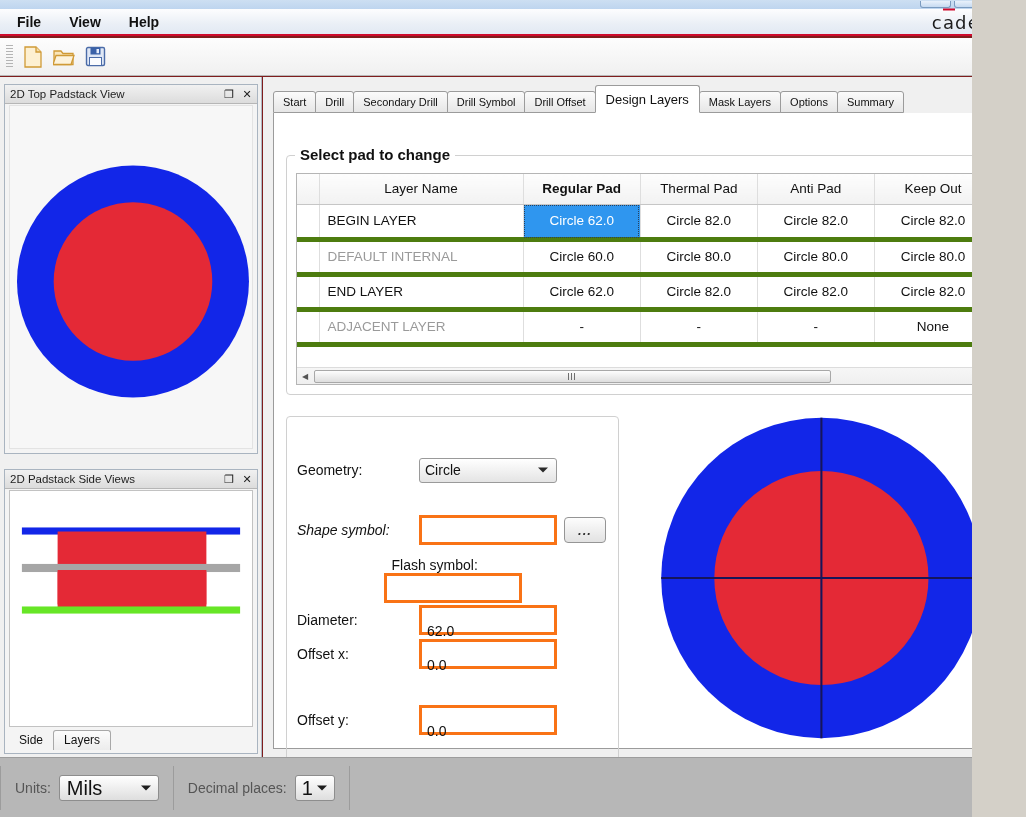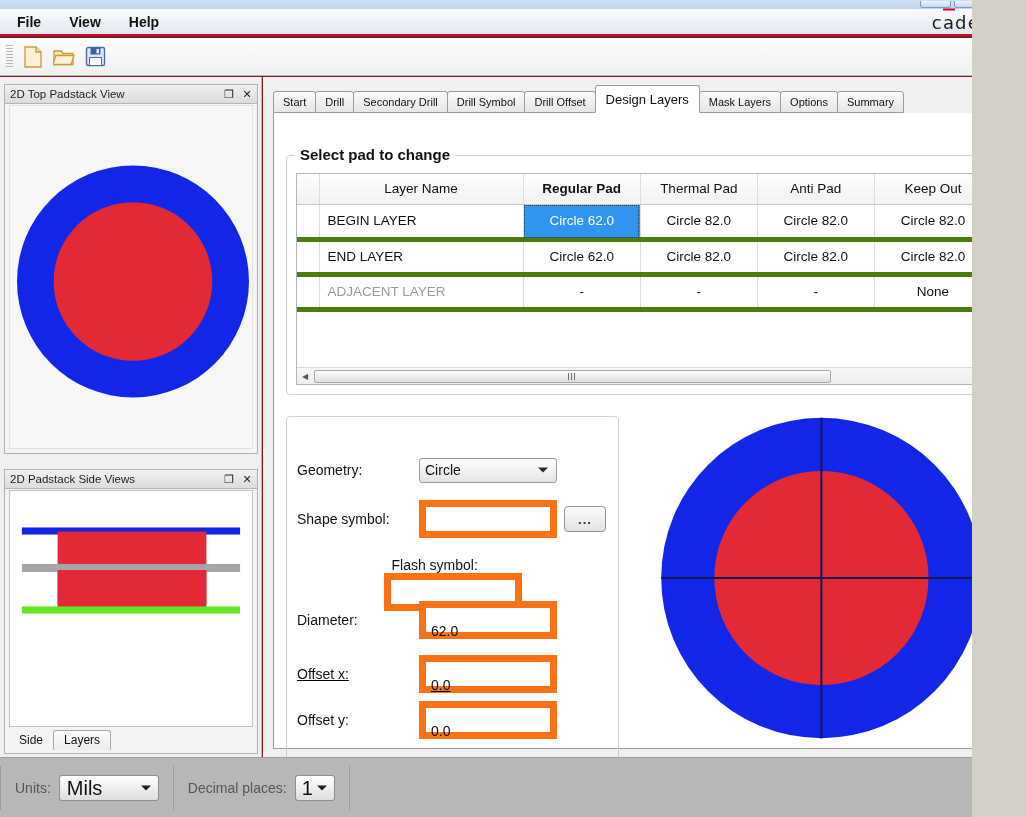"DEFAULT INTERNAL" tr { html: none -> <tr> <td></td> <td>DEFAULT INTERNAL</td> <td>Circle 60.0</td> <td>Circle 80.0</td> <td>Circle 80.0</td> <td>Circle 80.0</td> </tr> }
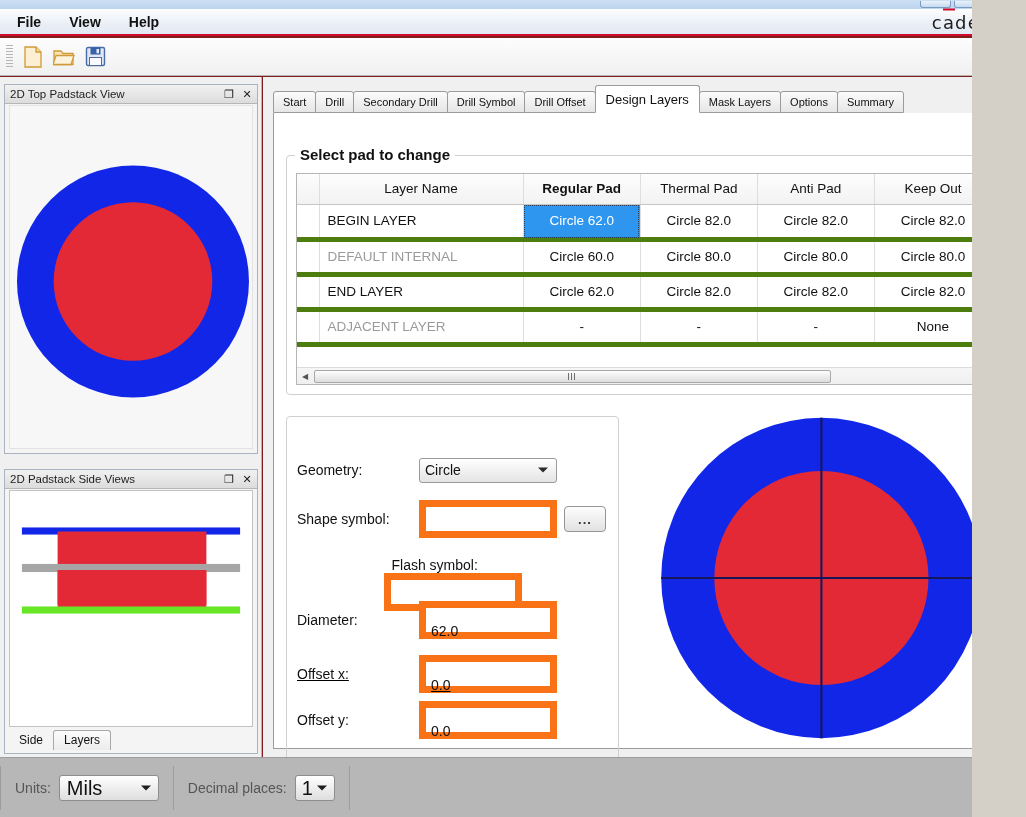"Shape symbol:" div.form-row { font-style: none -> italic; top: 89px -> 100px }
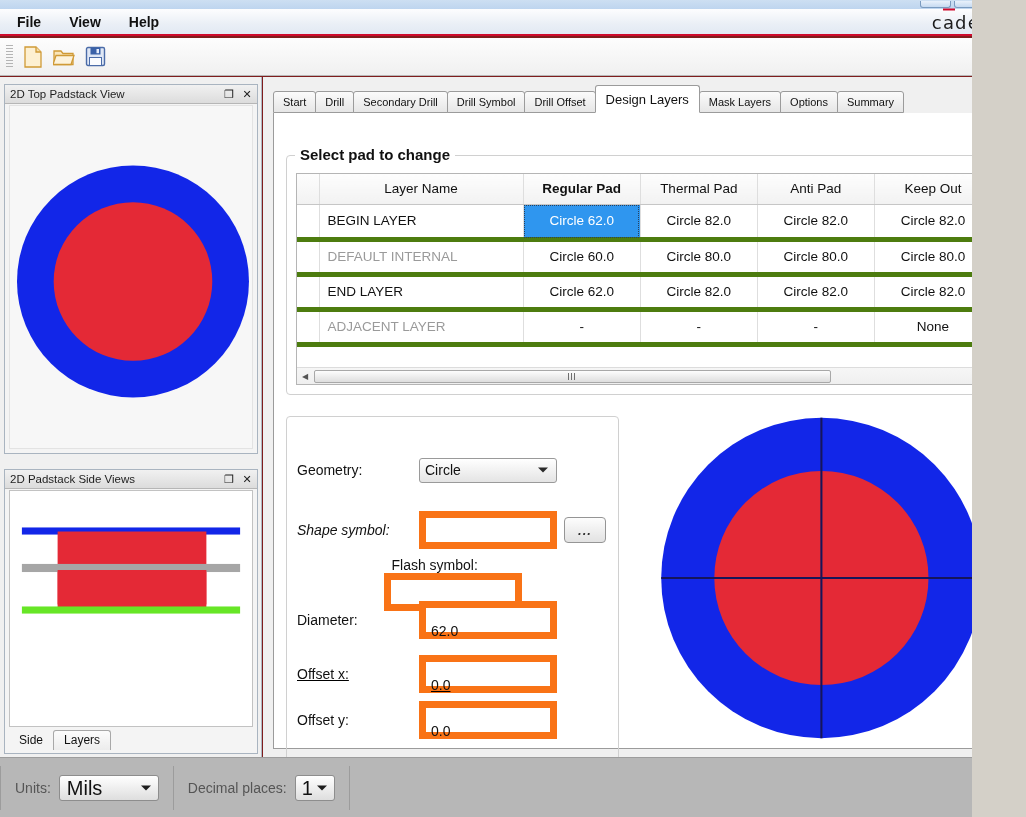"62.0" .fld { border: 7px solid #f97316 -> 3px solid #f97316 }
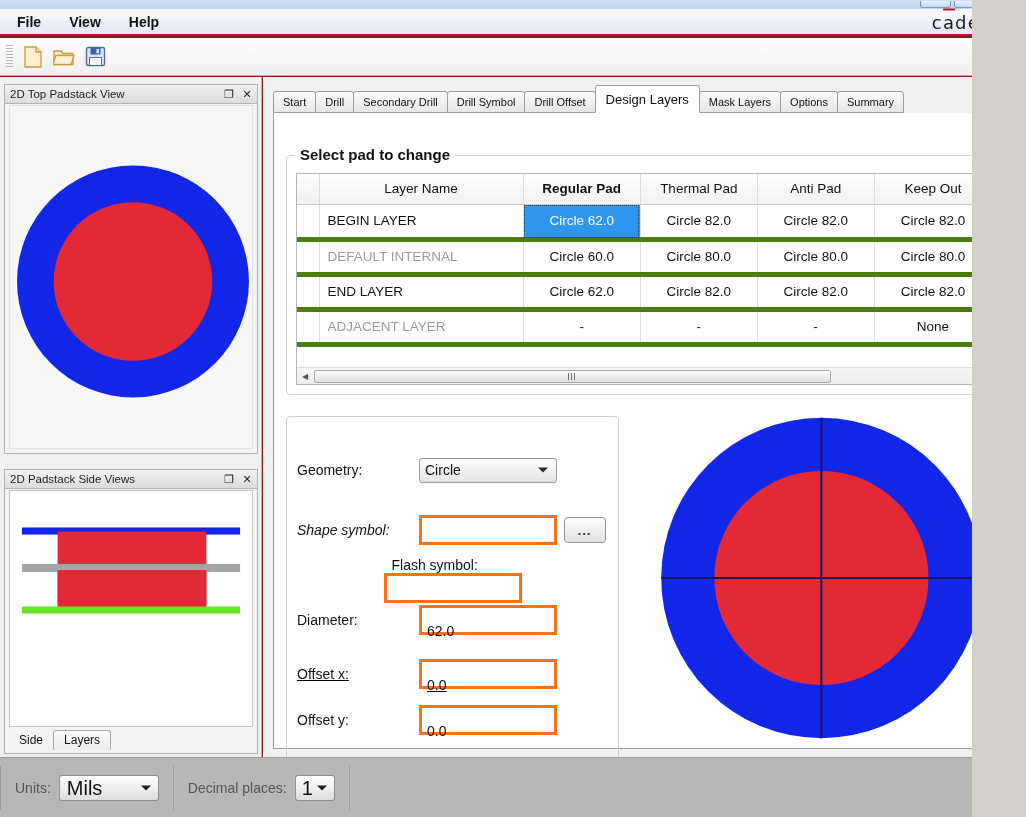"Offset x:" div.form-row { text-decoration: underline -> none; top: 244px -> 224px }
